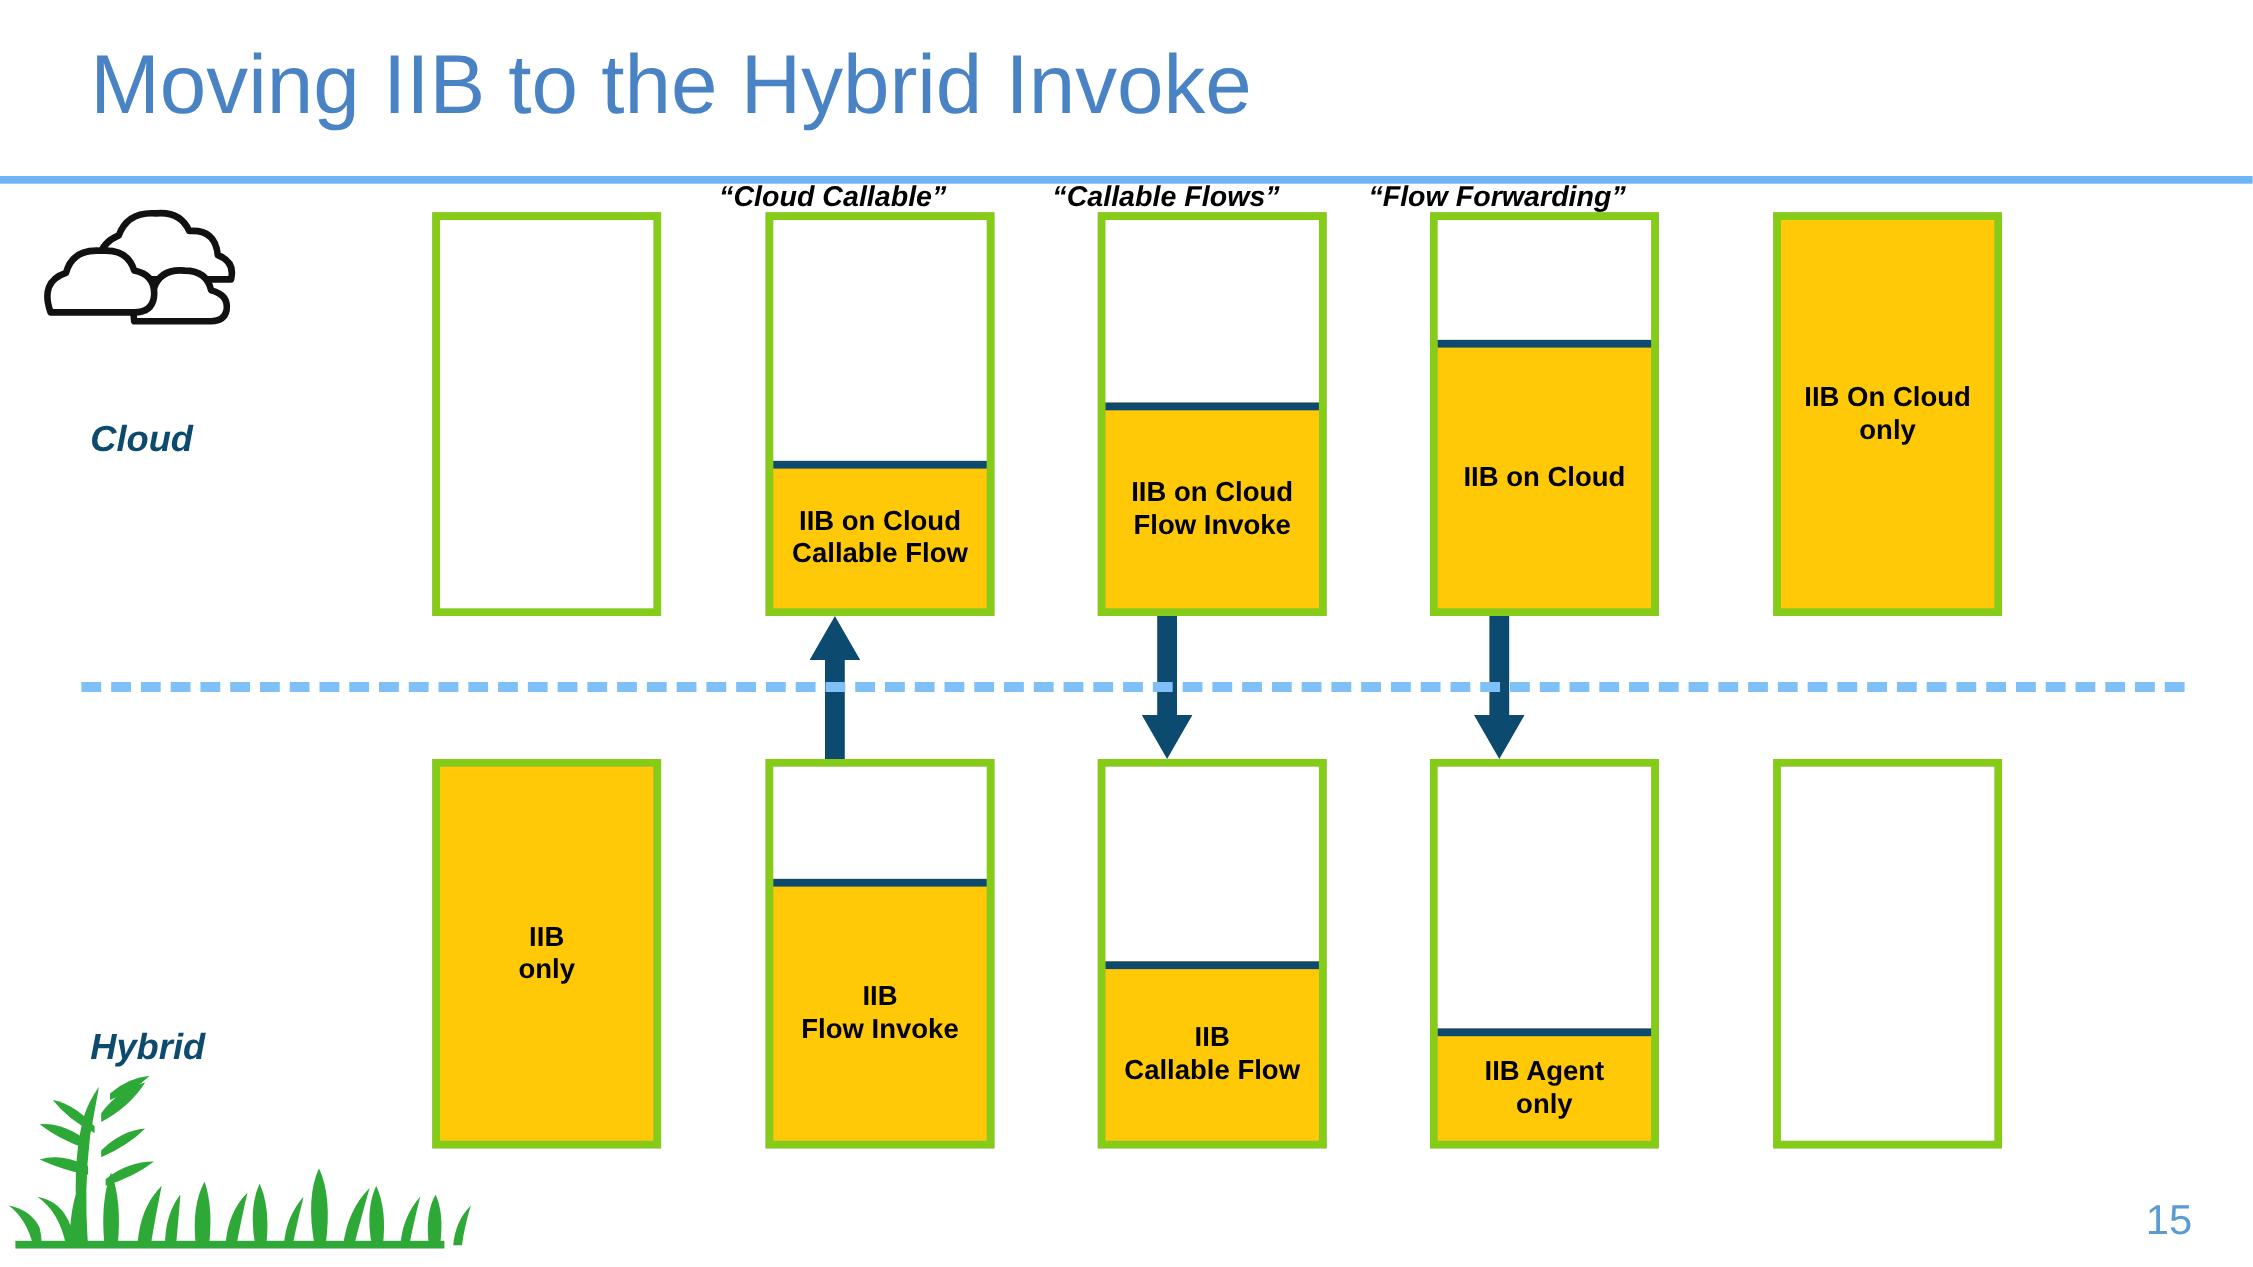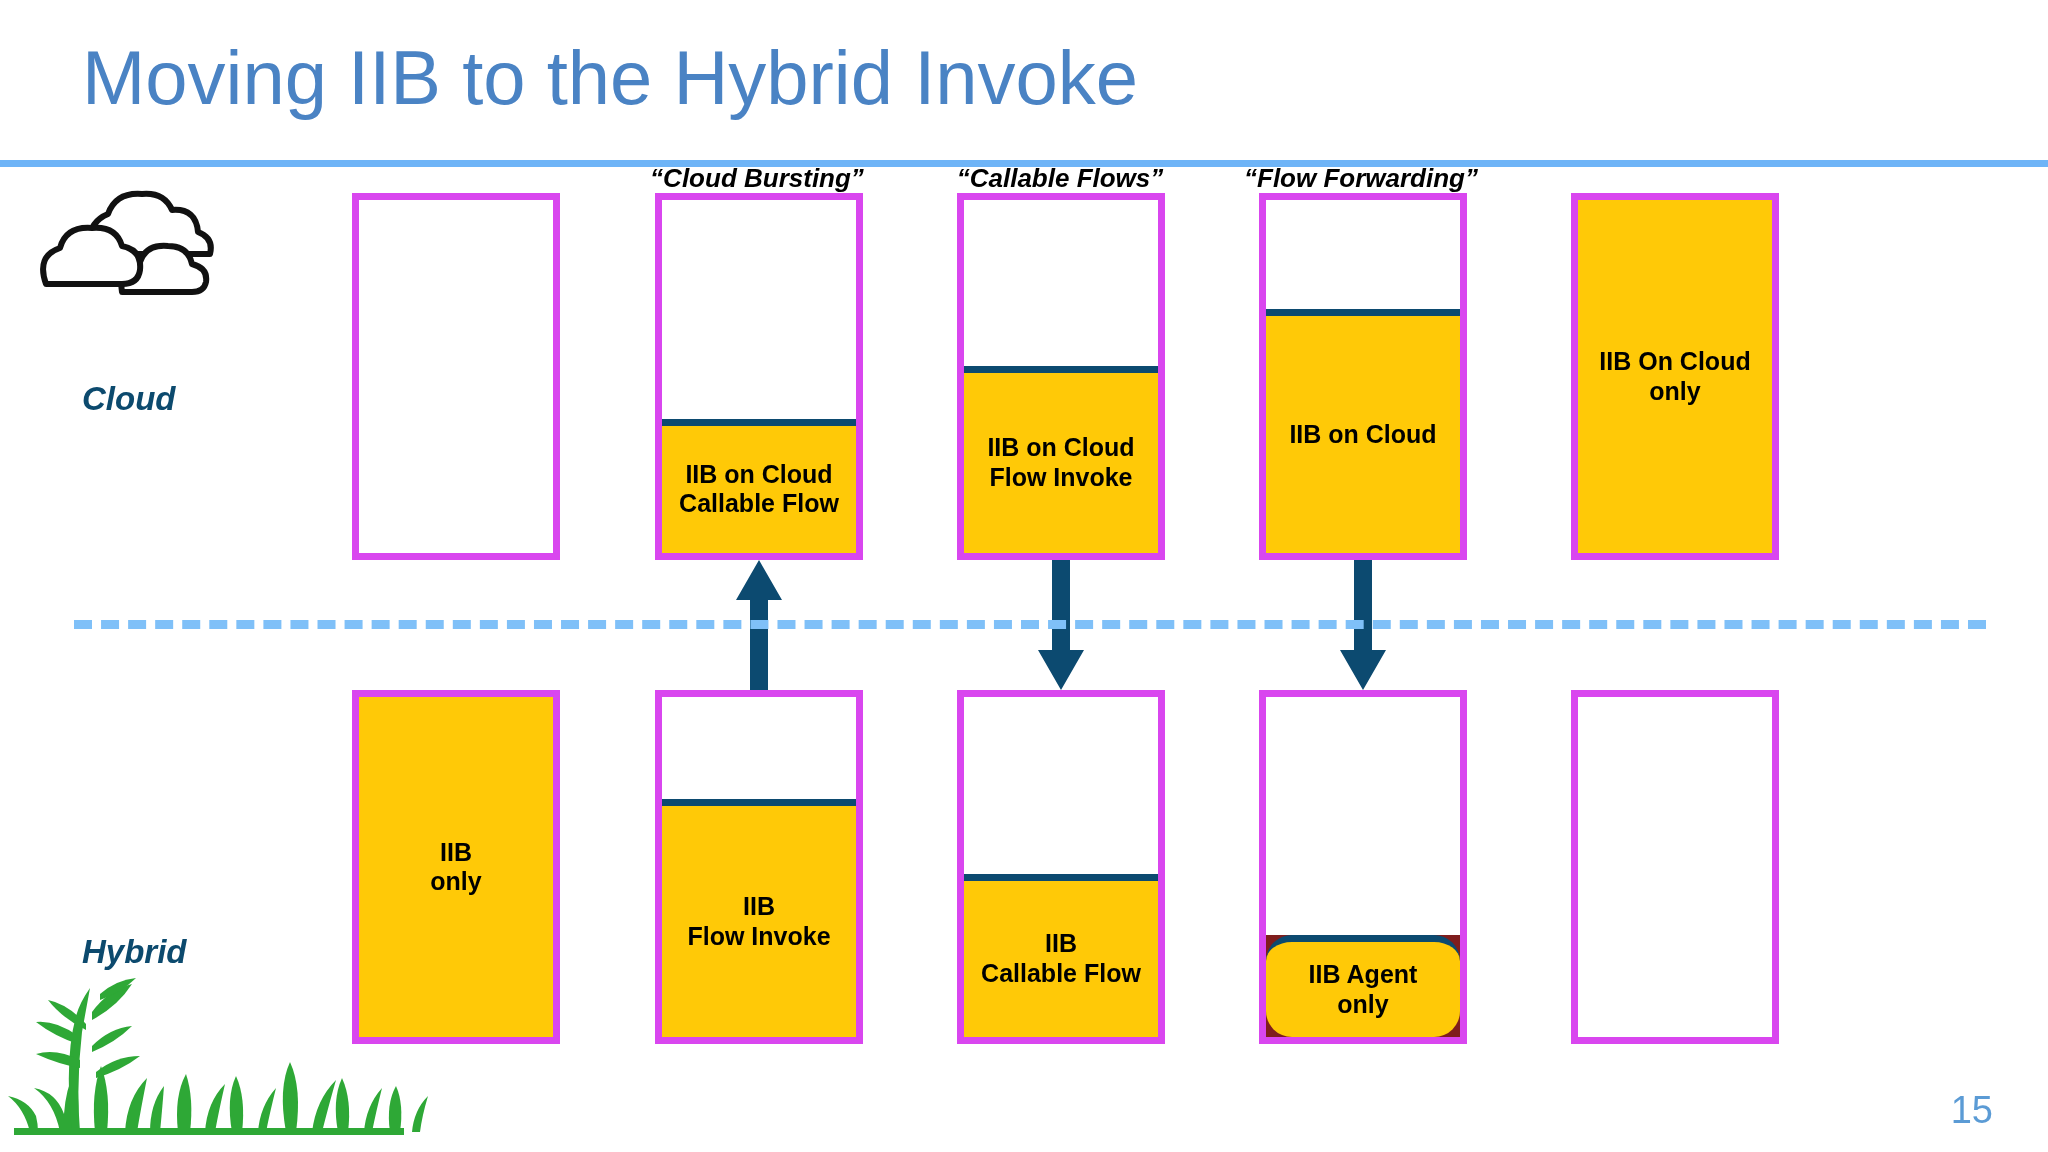"“Cloud Bursting”" div.col-caption { text: Bursting -> Callable }
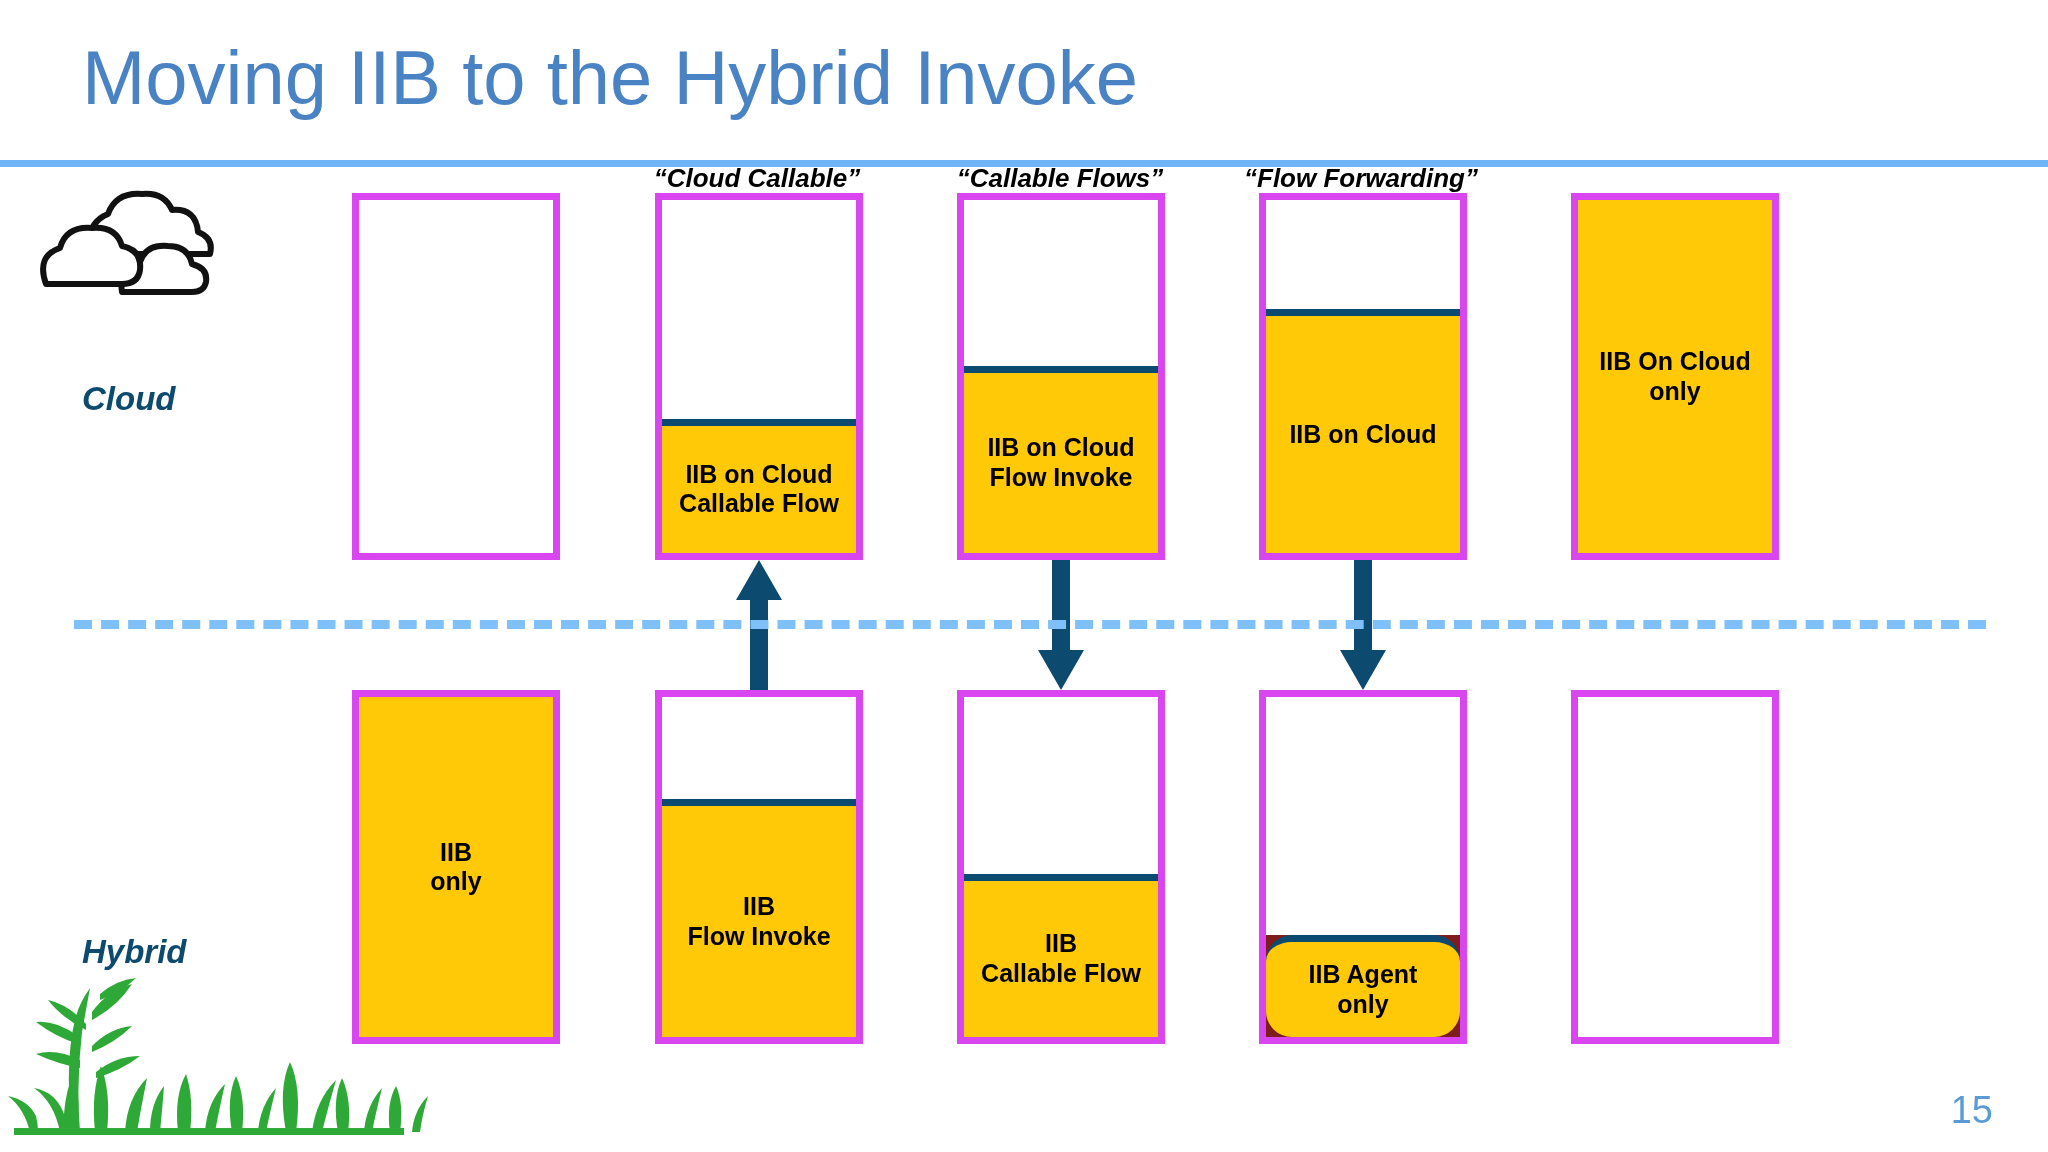"IIB On Cloud" .stack { background: #7f1d1d -> #a3a3a3; border: 7px solid #d946ef -> 7px solid #84cc16; margin-left: none -> 41px }
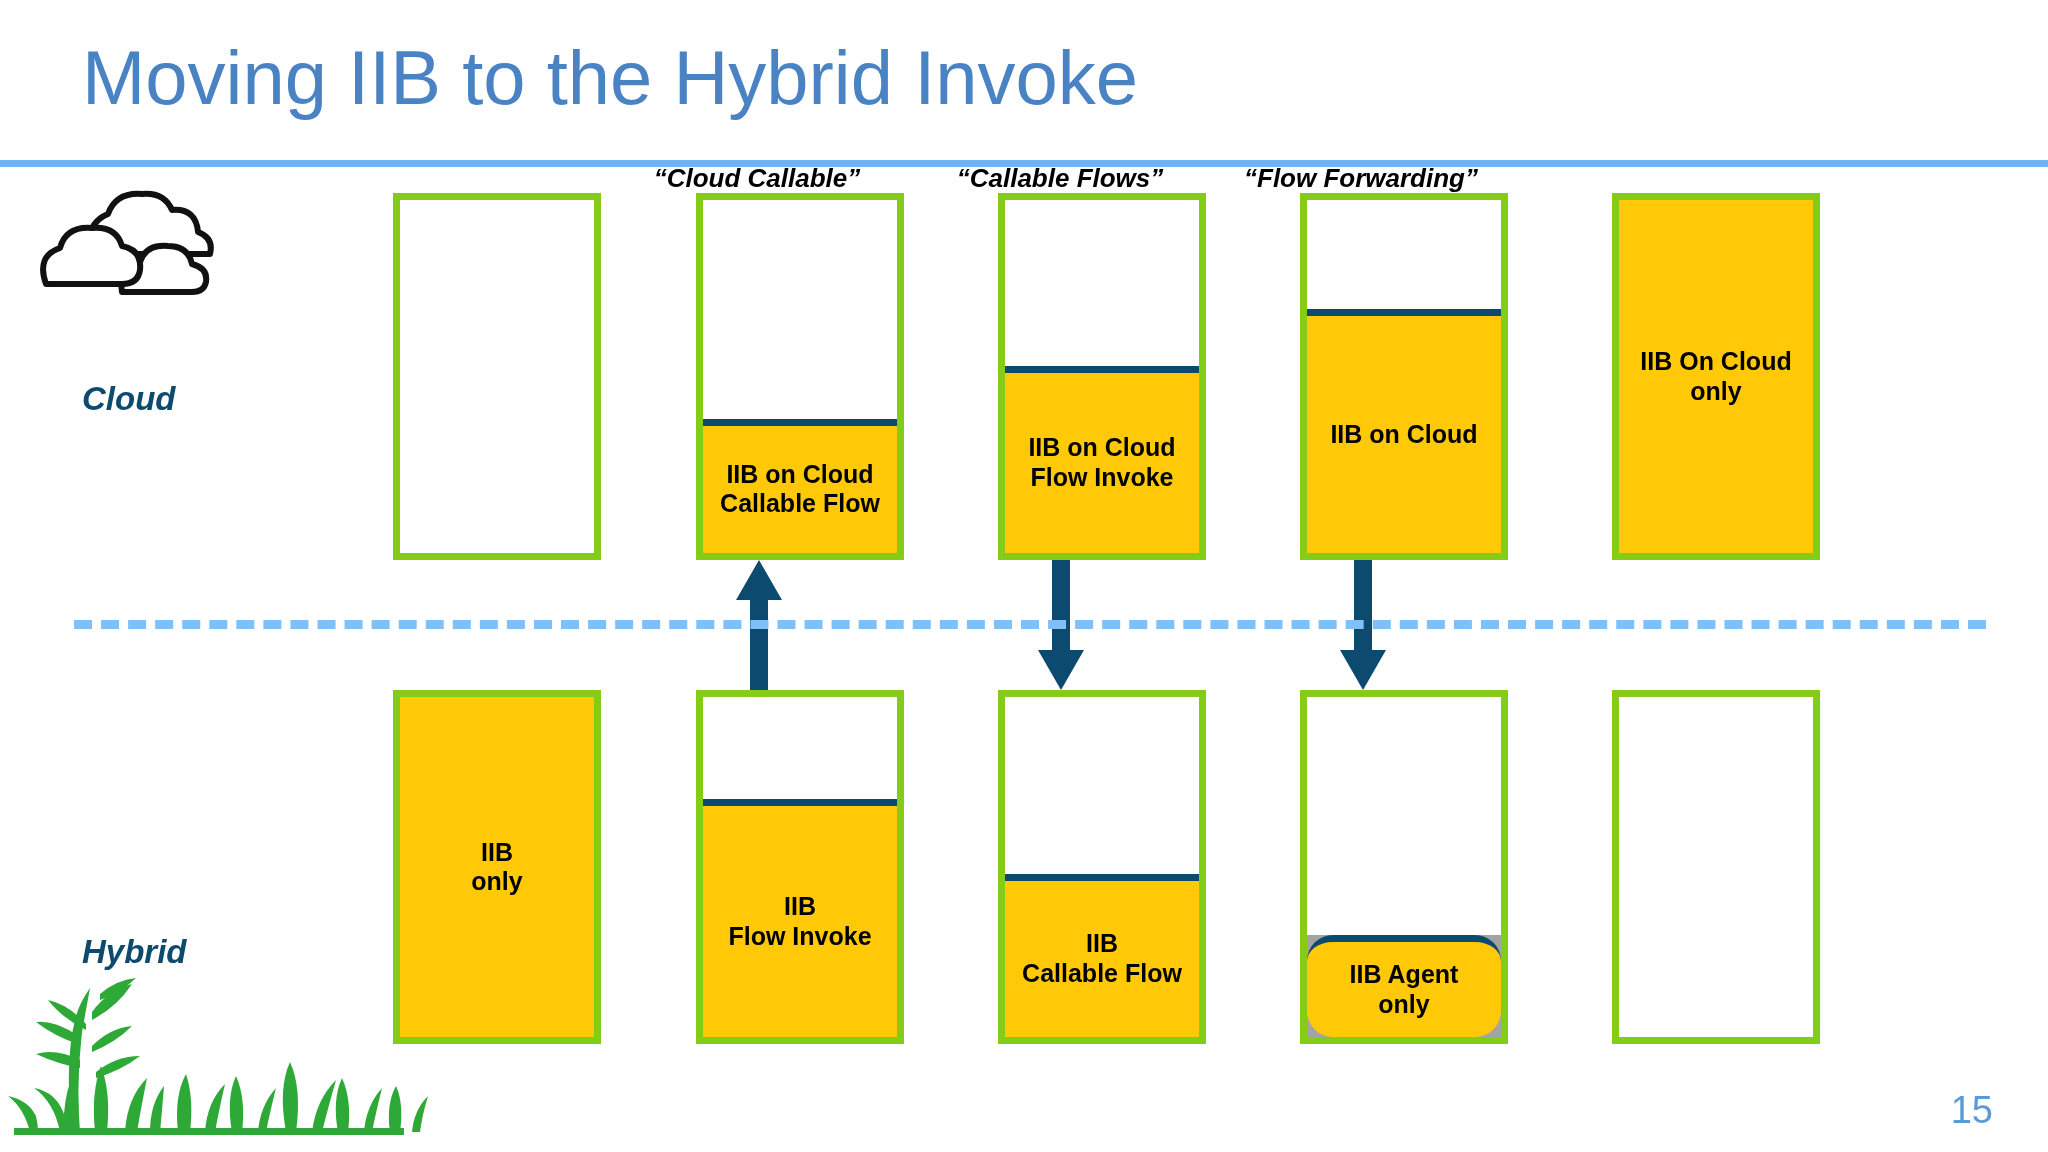"IIB Agent" div.seg { border-radius: 26px -> none }
